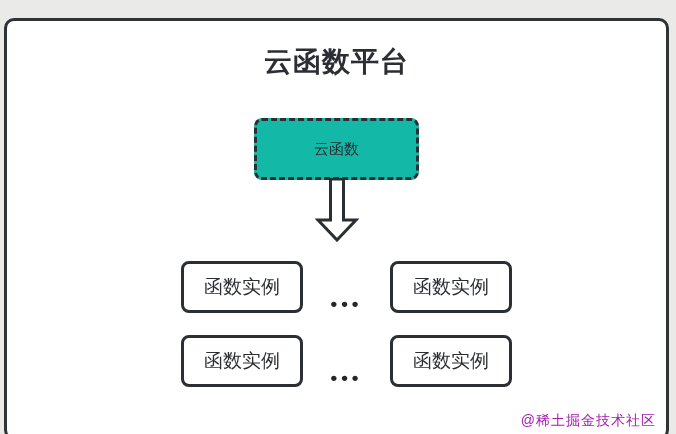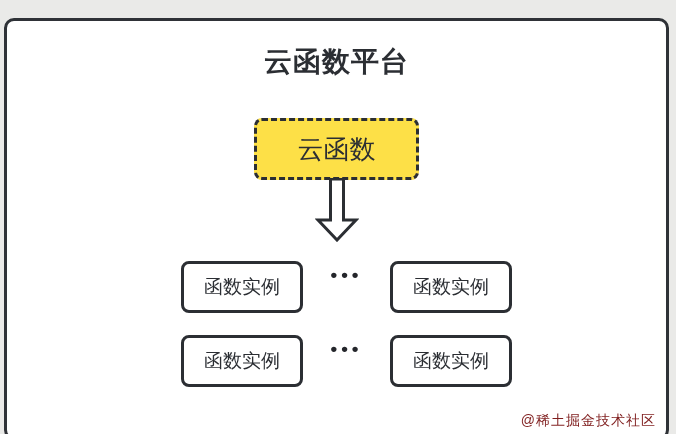"云函数" .cloud-box { background: #fde047 -> #14b8a6; font-size: 26px -> 15px }
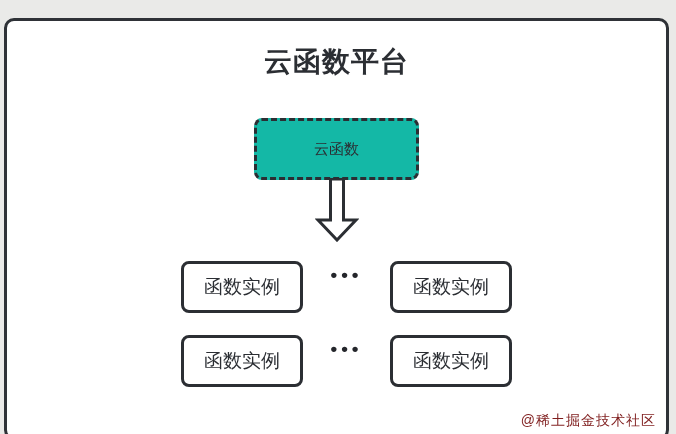"函数实例" .row { align-items: flex-start -> flex-end }
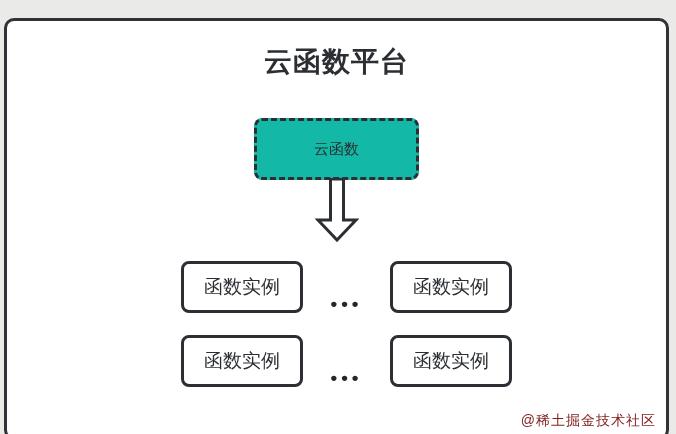"@稀土掘金技术社区" .watermark { color: #7f1d1d -> #a21caf }
